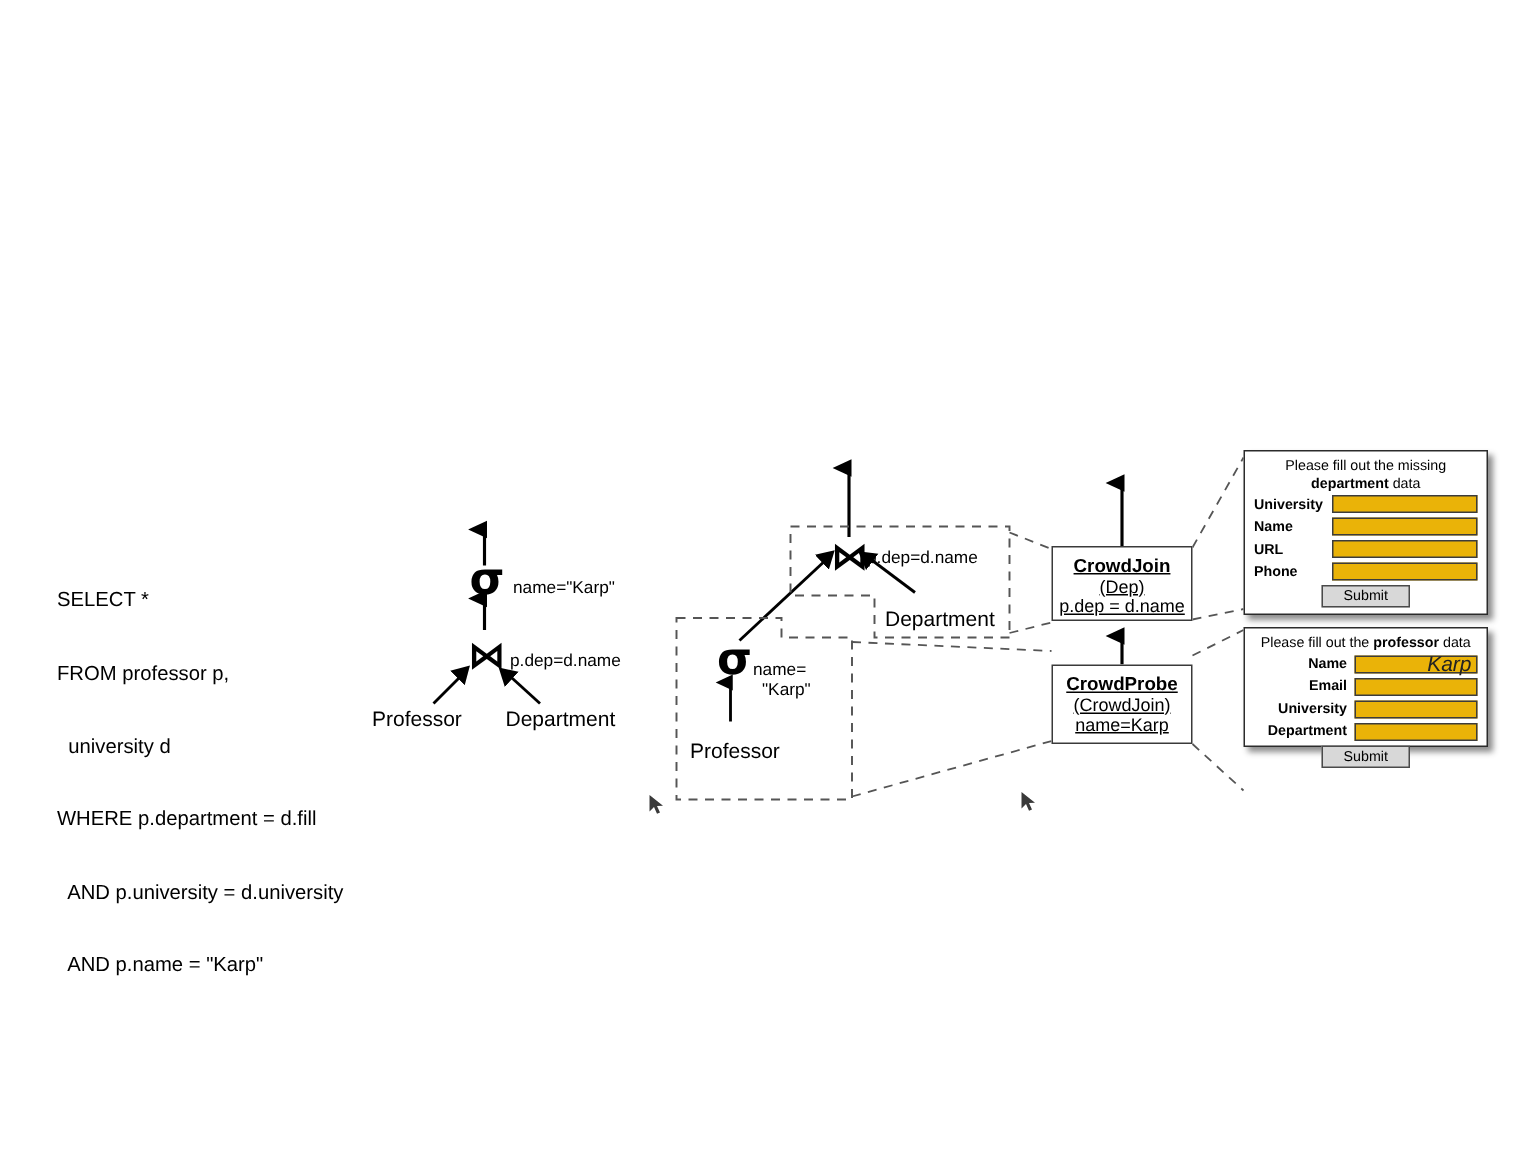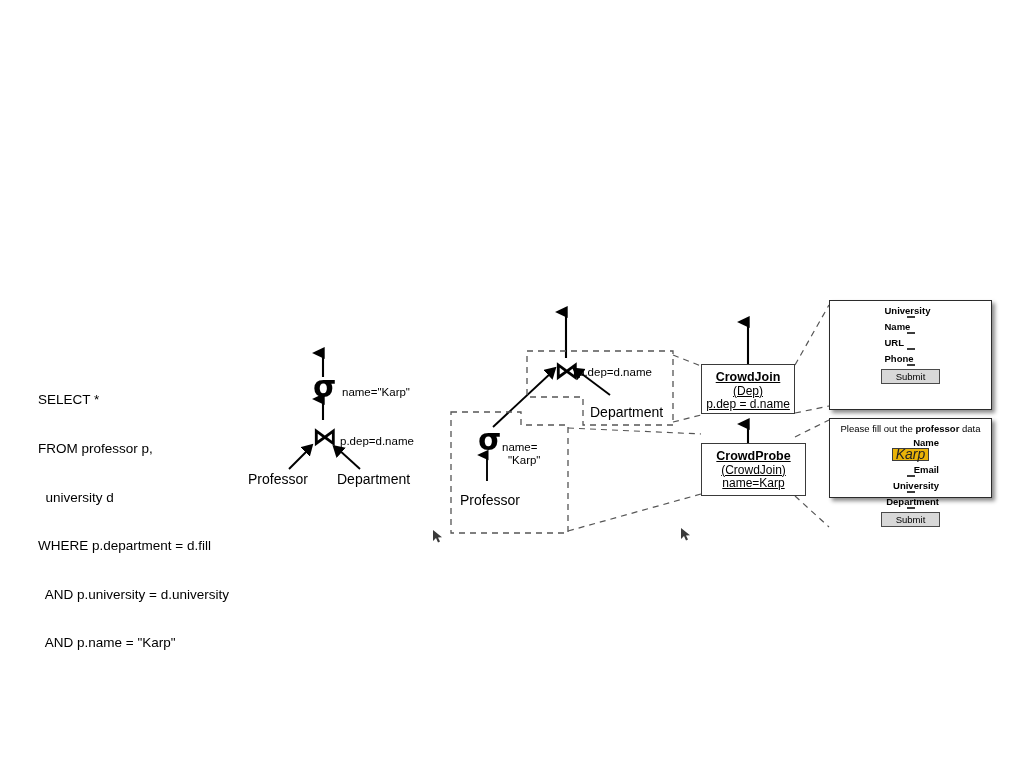"Please fill out the missing" div.hit-title { html: none -> <div> <span>Please fill out the missing</span><br> <b>department</b> <span>data</span> </div> }
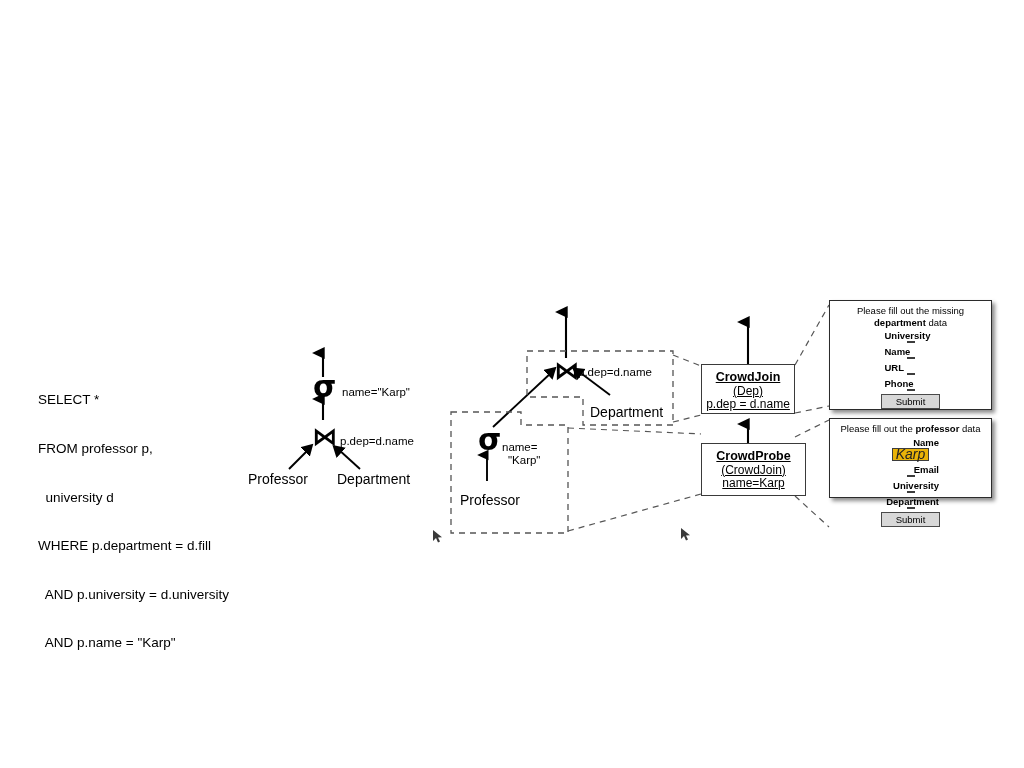"University" .hit-row { flex-direction: column -> none }
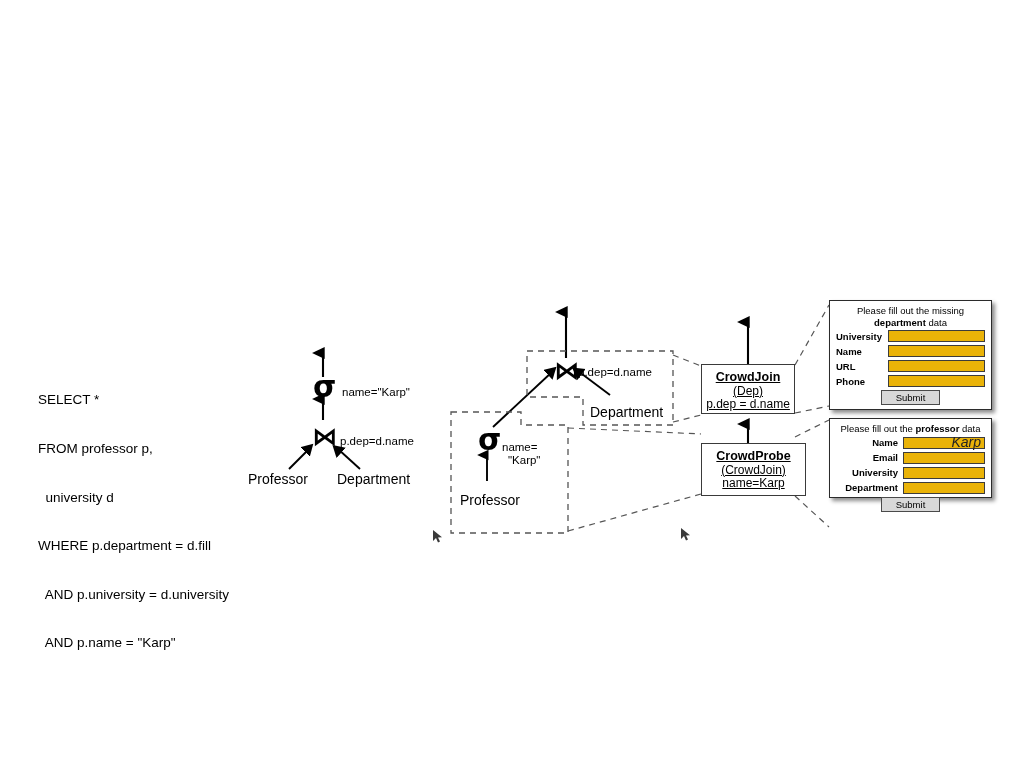"CrowdProbe" div.crowdbox { width: 105px -> 94px }
